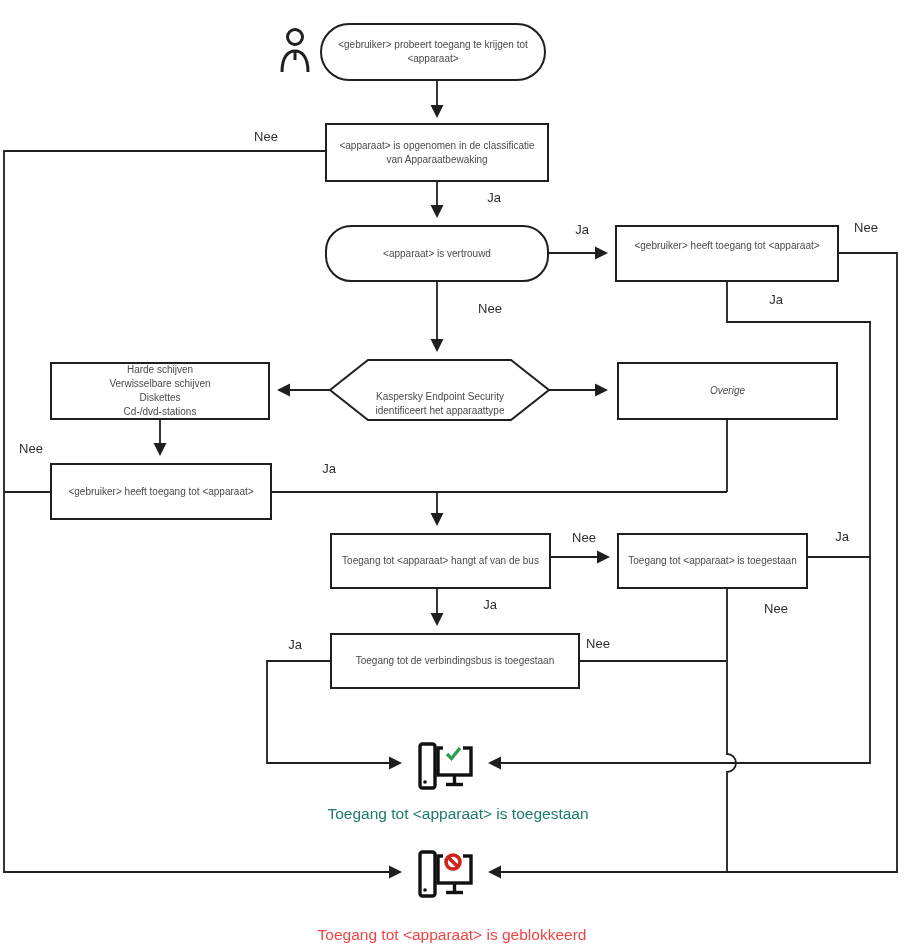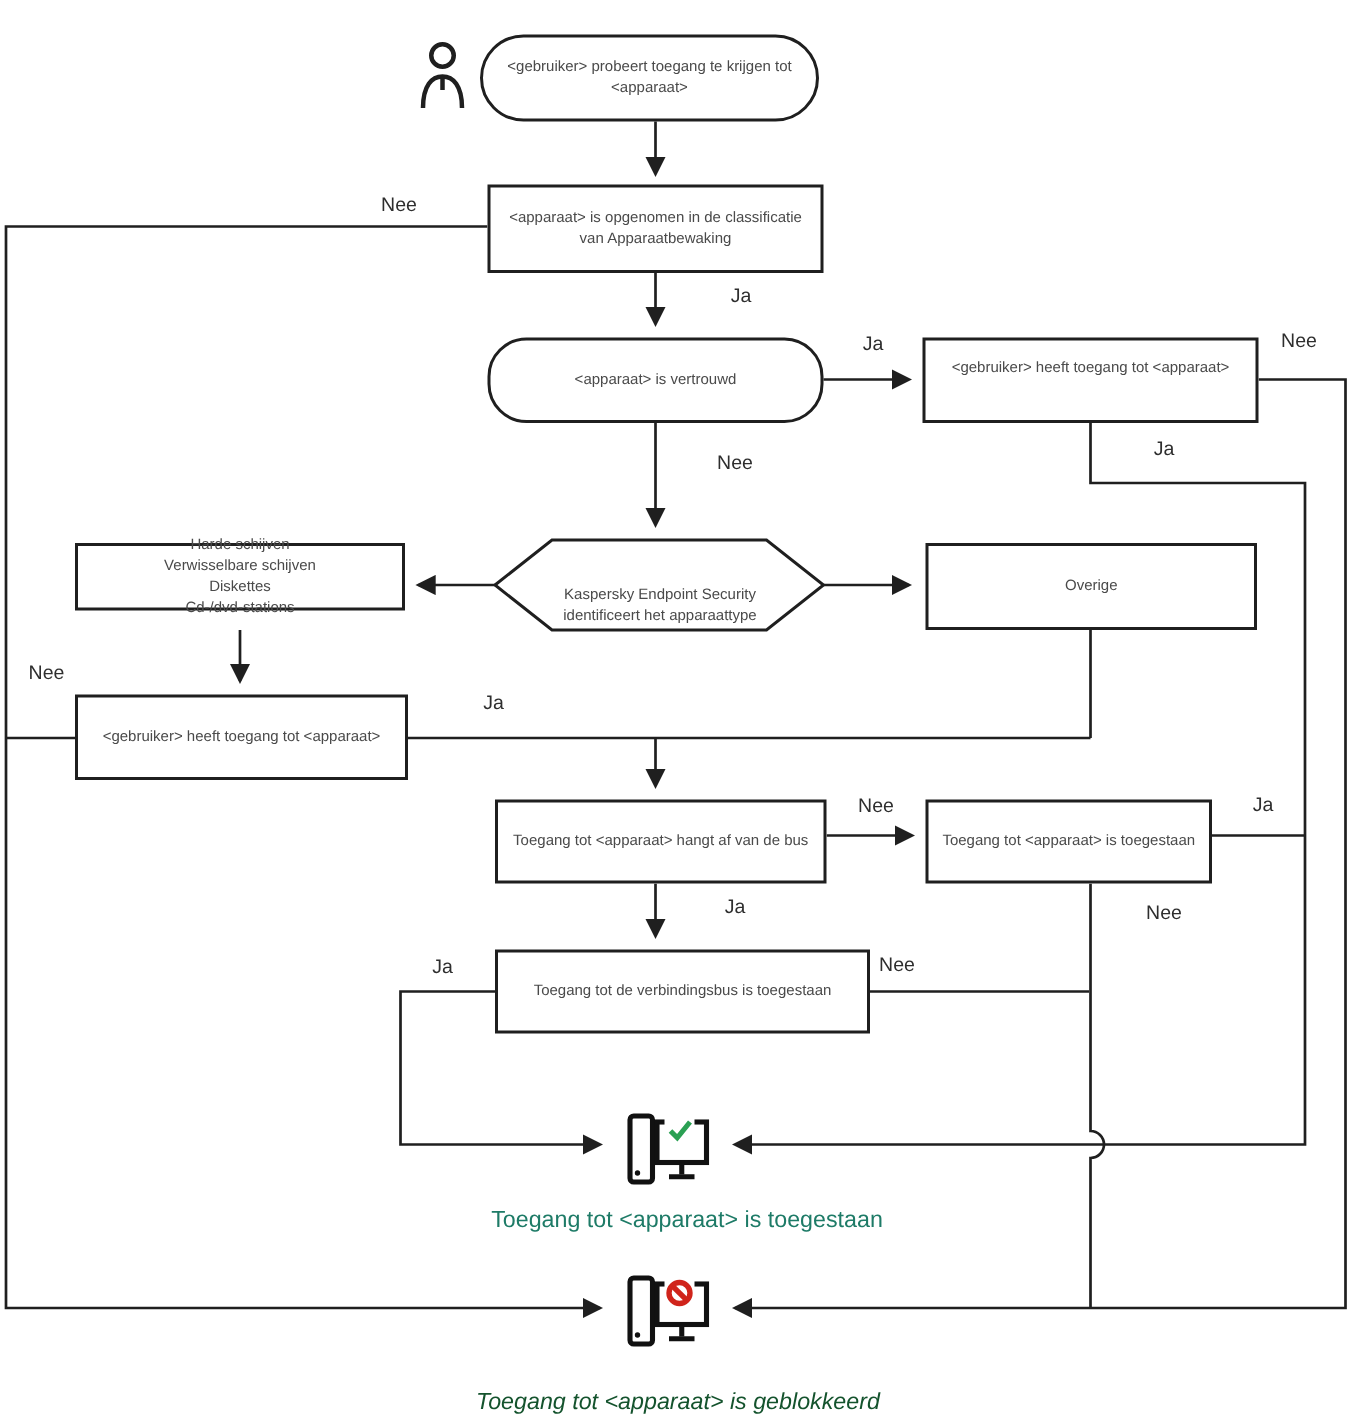"Harde schijven" div.box { height: 45px -> 58px }
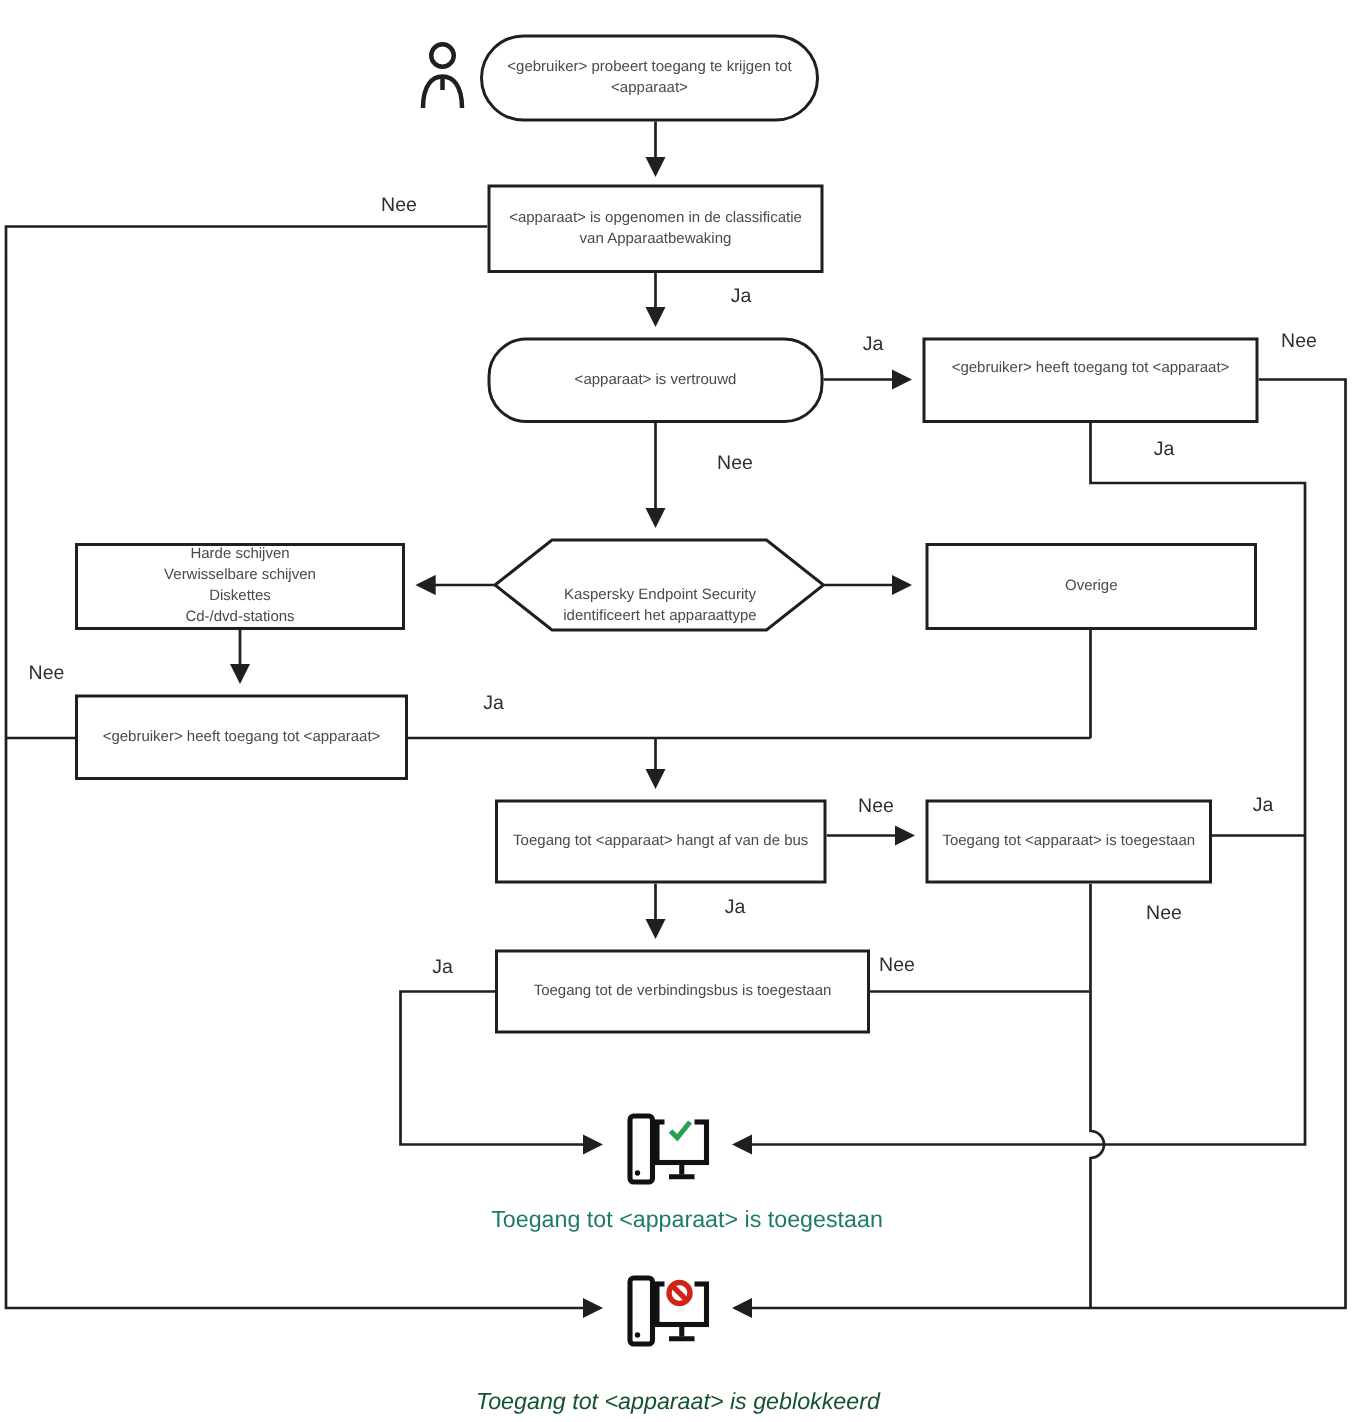"Overige" div.box { font-style: none -> italic }
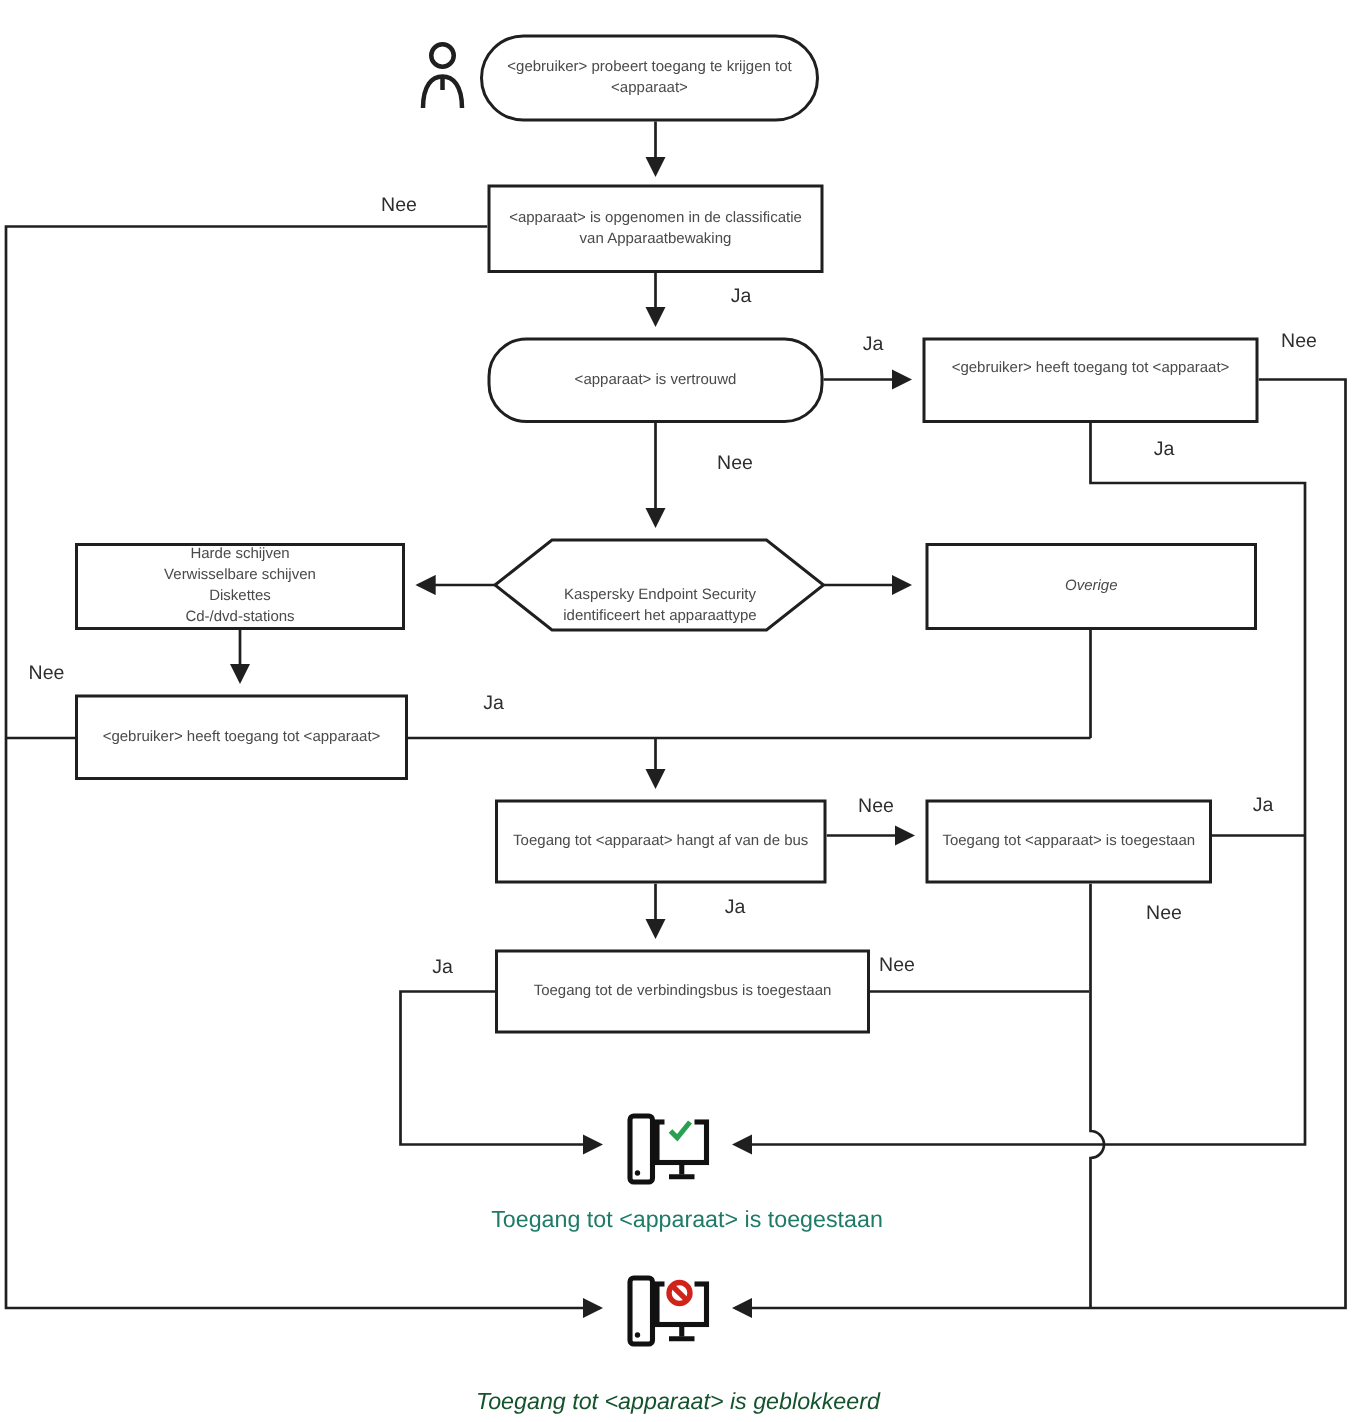"Toegang tot <apparaat> is geblokkeerd" .result-red { color: #14532d -> #ef4444; font-style: italic -> none }
